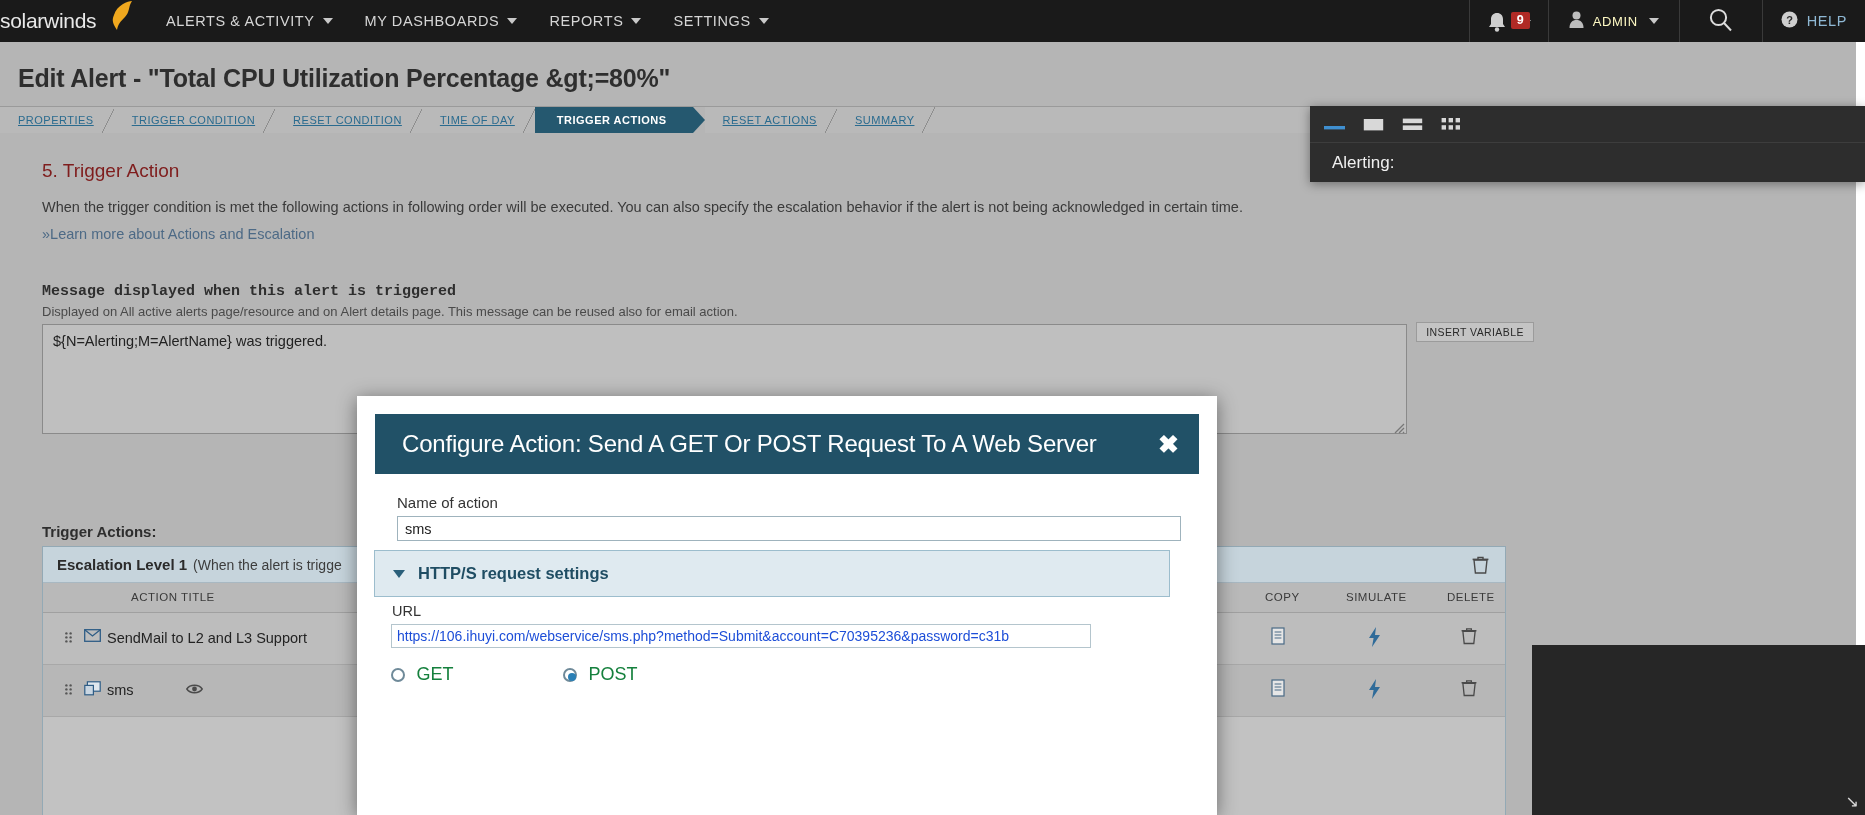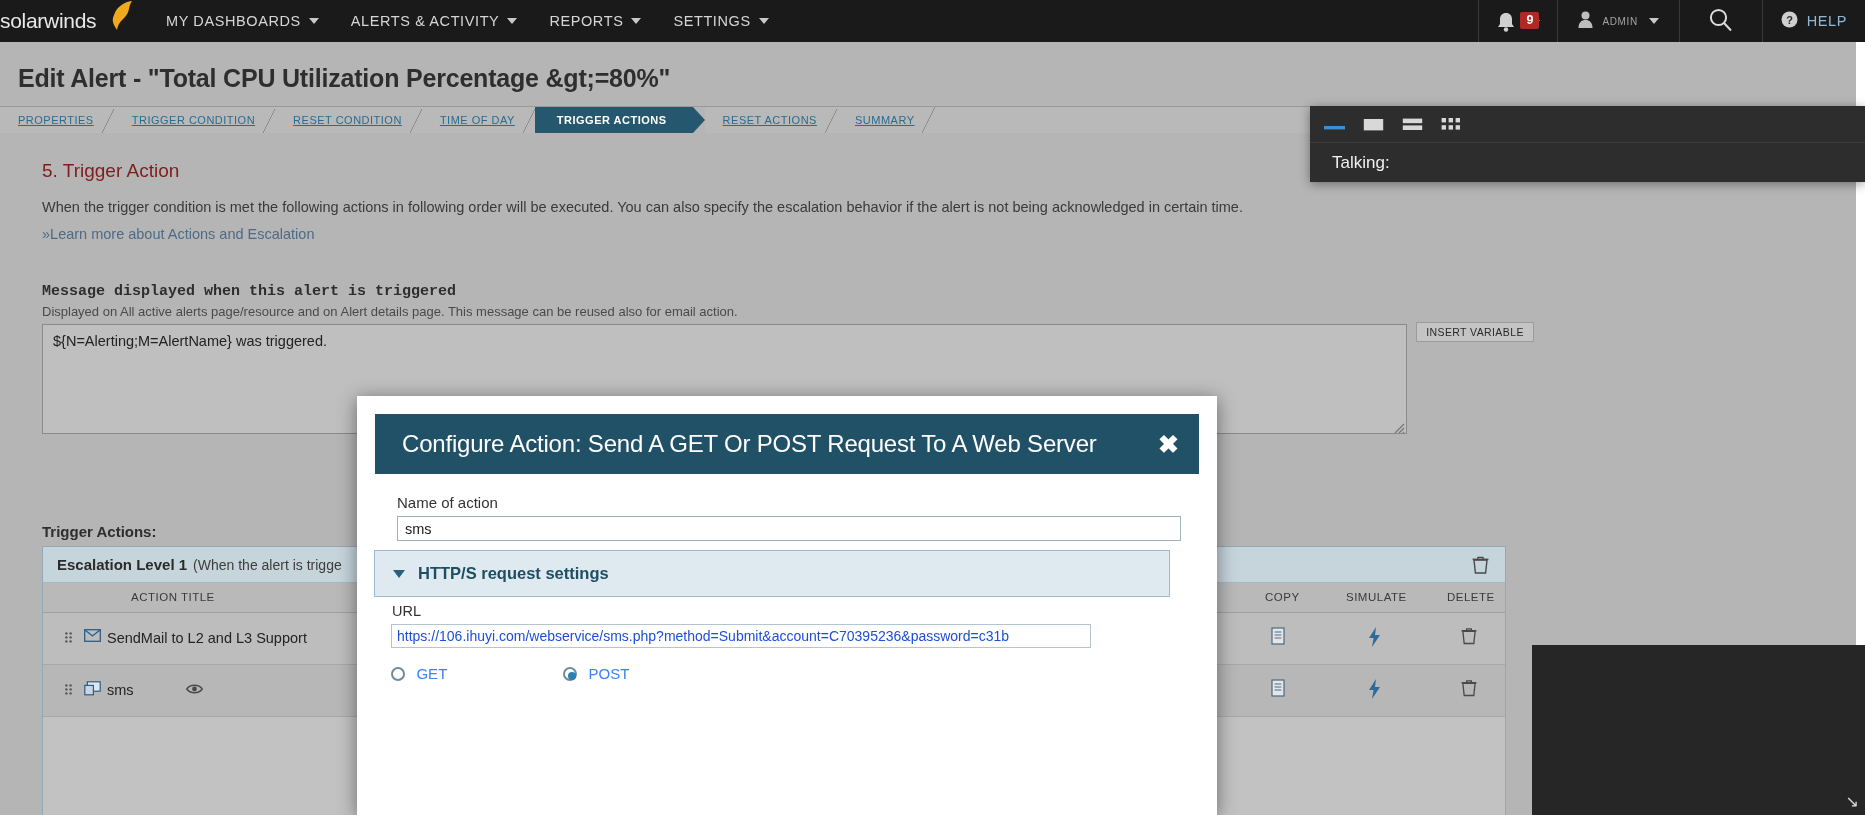"MY DASHBOARDS" div.nav-item { order: before "ALERTS & ACTIVITY" -> after "ALERTS & ACTIVITY" }
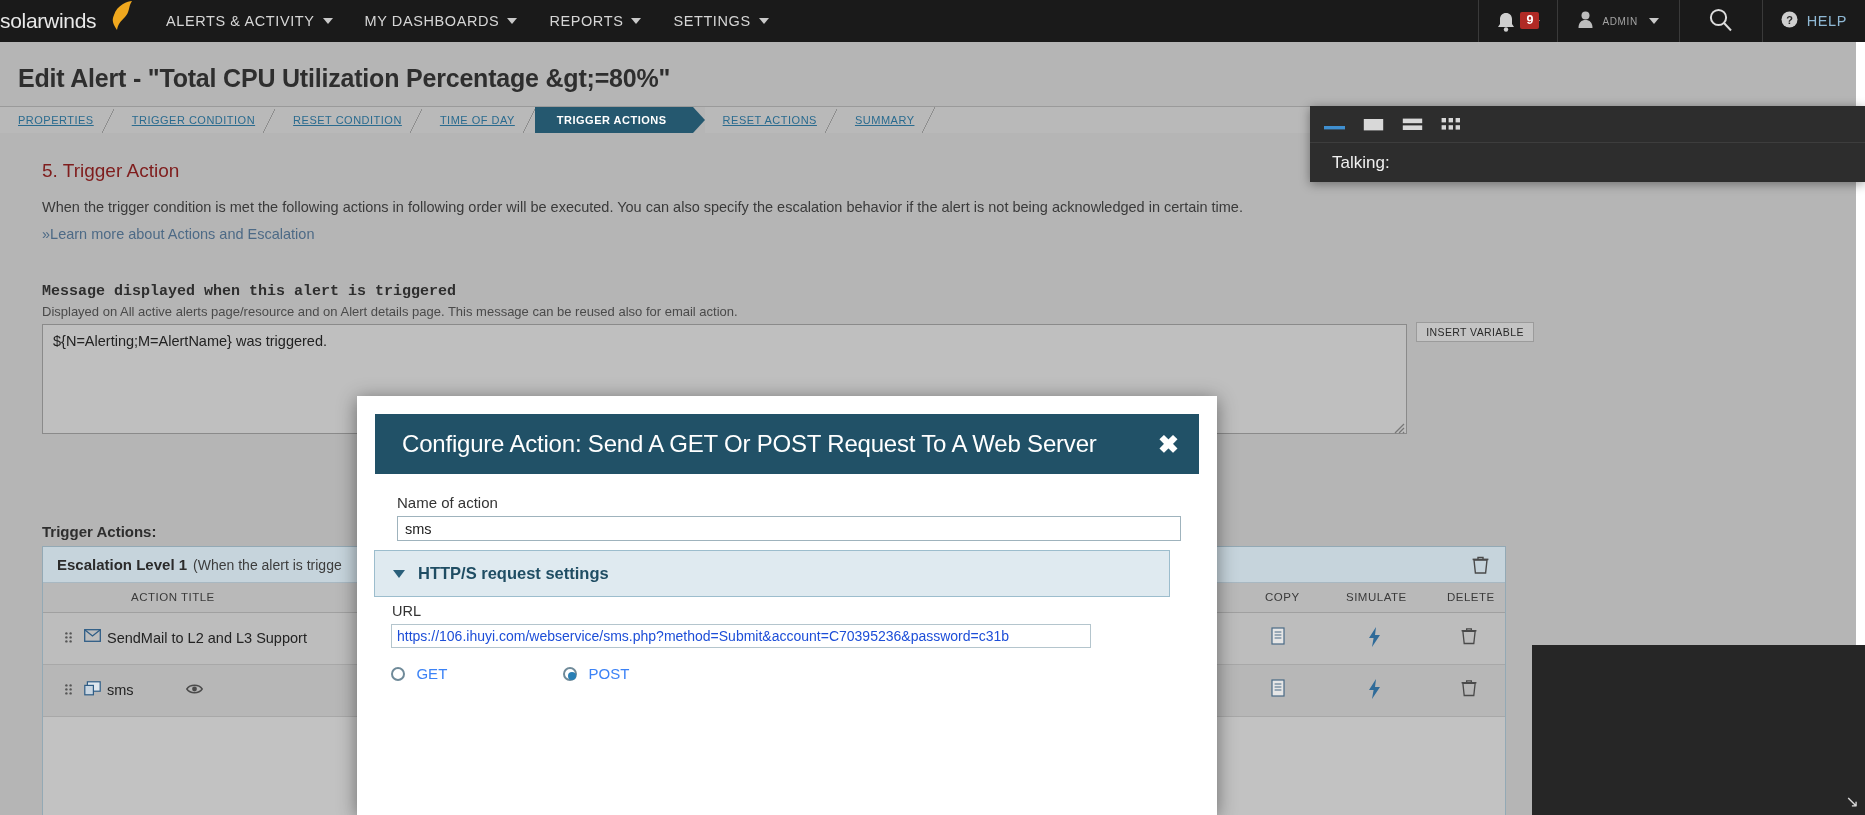"ADMIN" .admin-label { color: #a3a3a3 -> #fef9c3; font-size: 10px -> 13px }
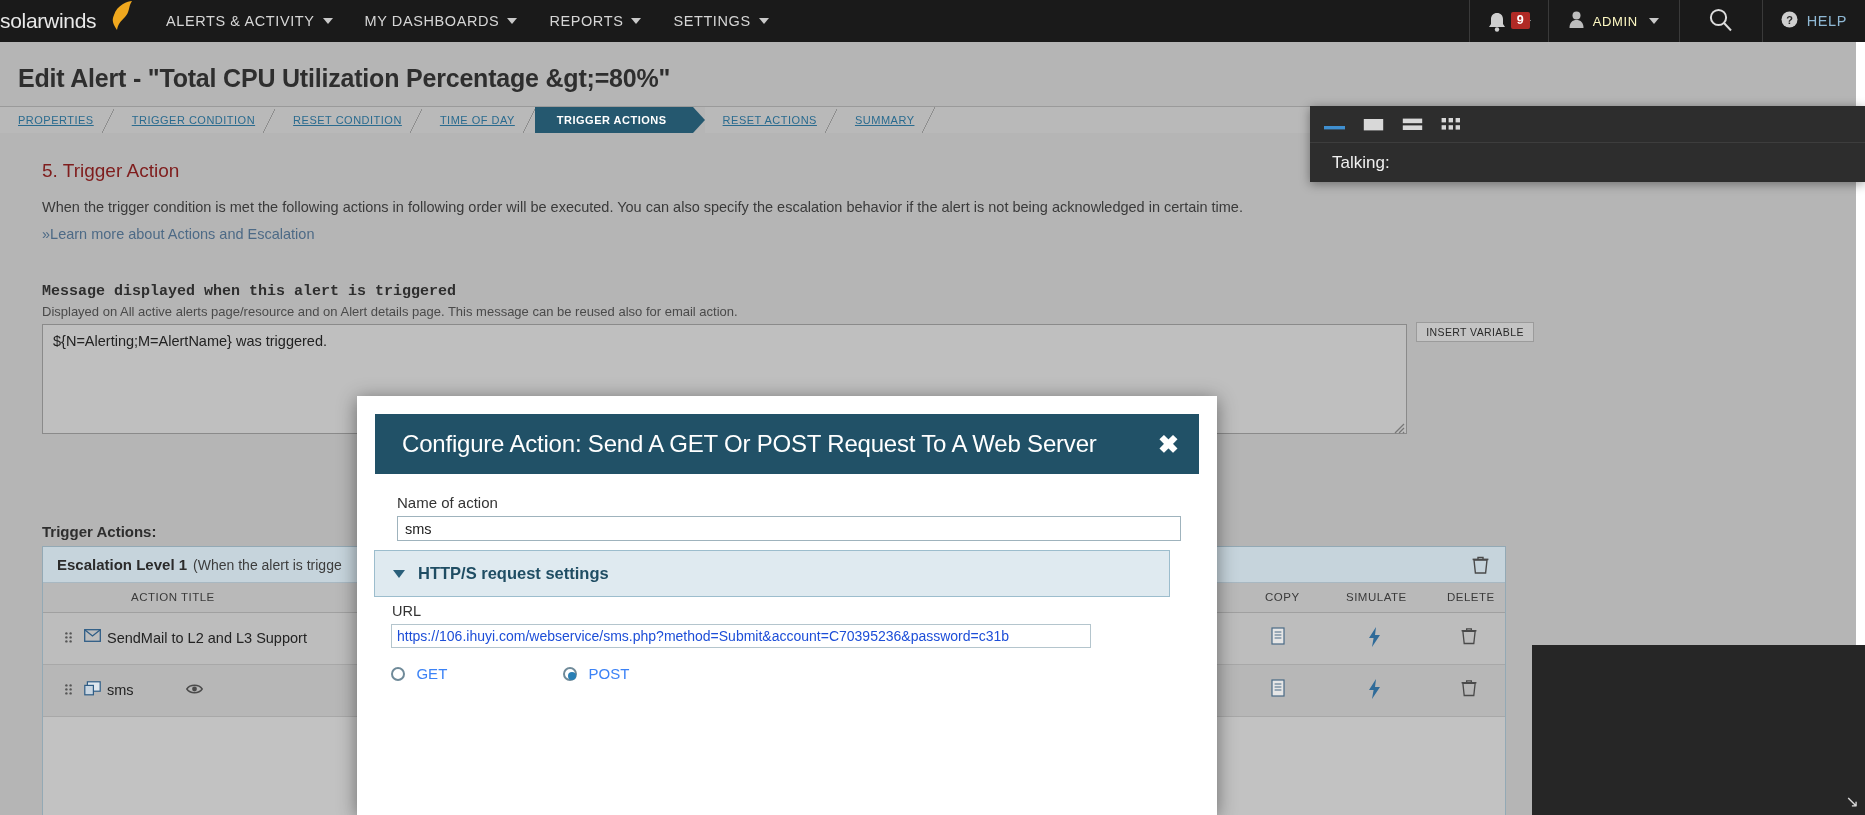"Talking:" span { text: Talking -> Alerting }
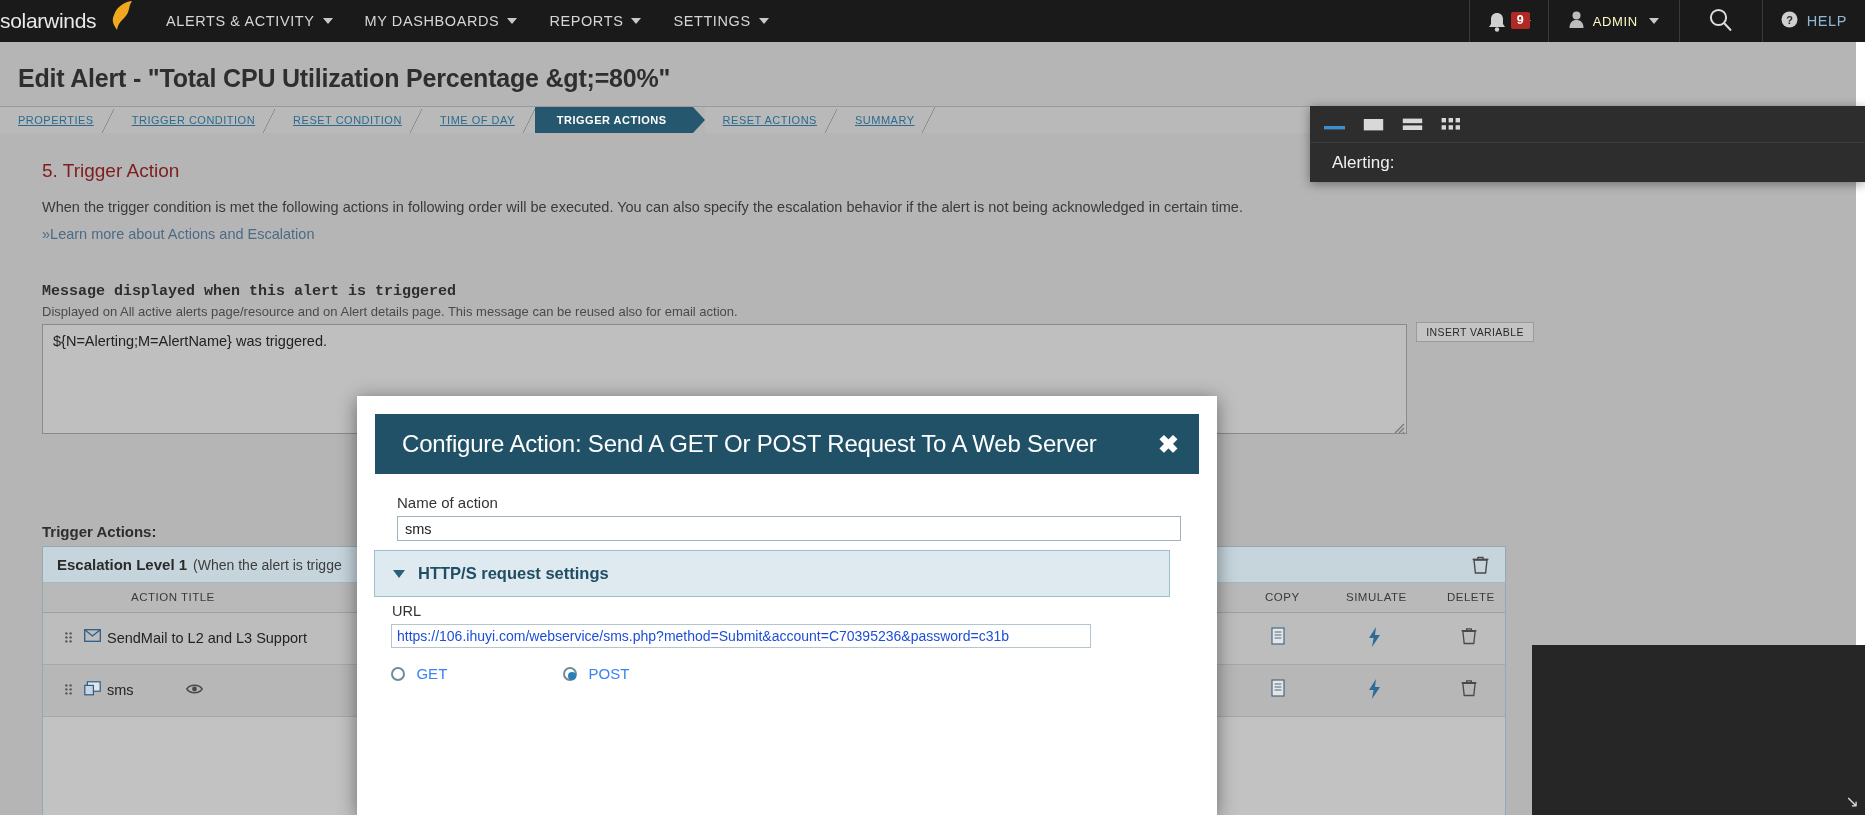"GET" .radio-label { color: #3b82f6 -> #15803d; font-size: 15px -> 18px }
